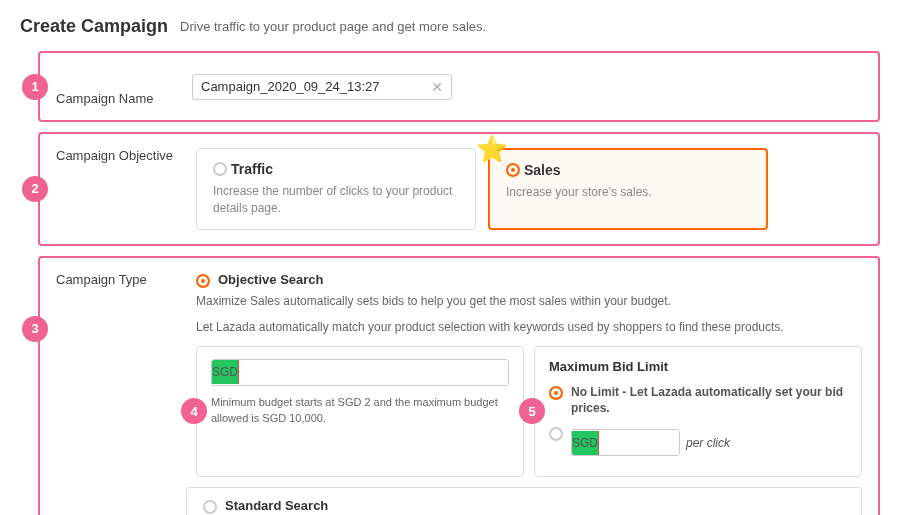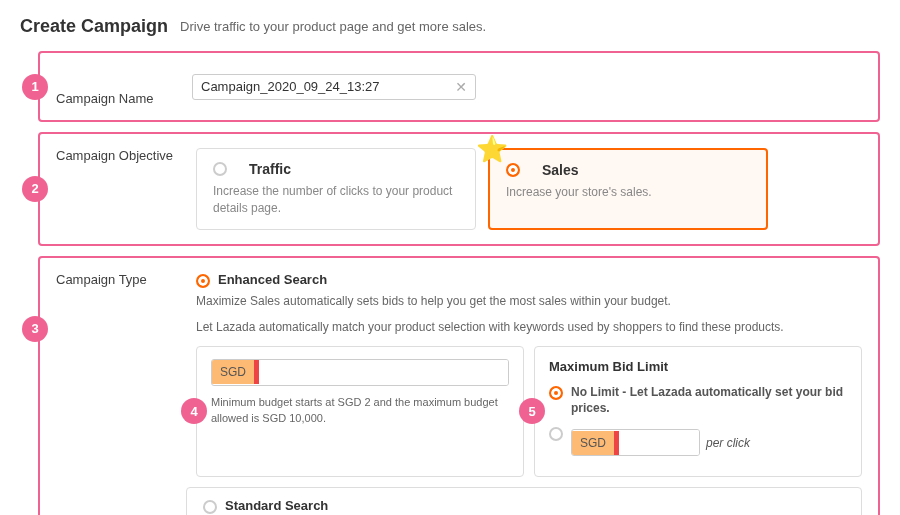"Campaign_2020_09_24_13:27" .campaign-name-input-wrap { width: 284px -> 260px }
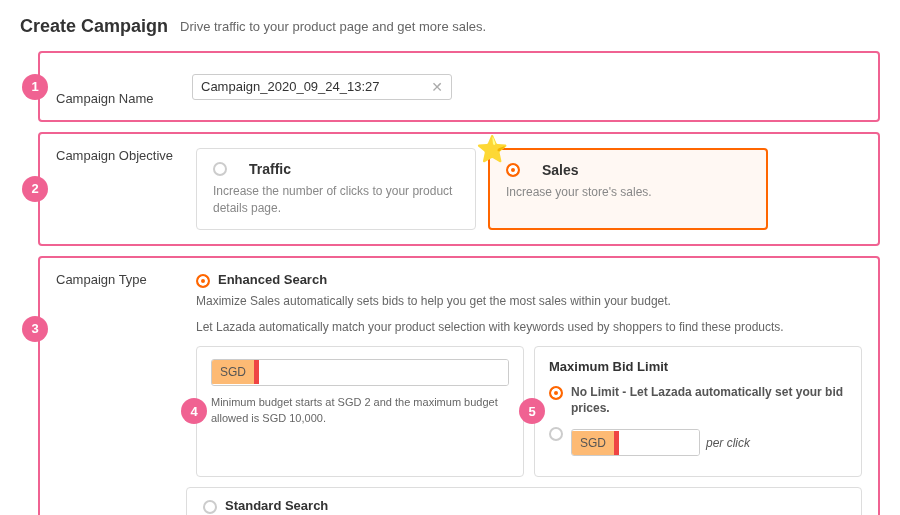"Traffic" .objective-card-header { gap: 22px -> 4px }
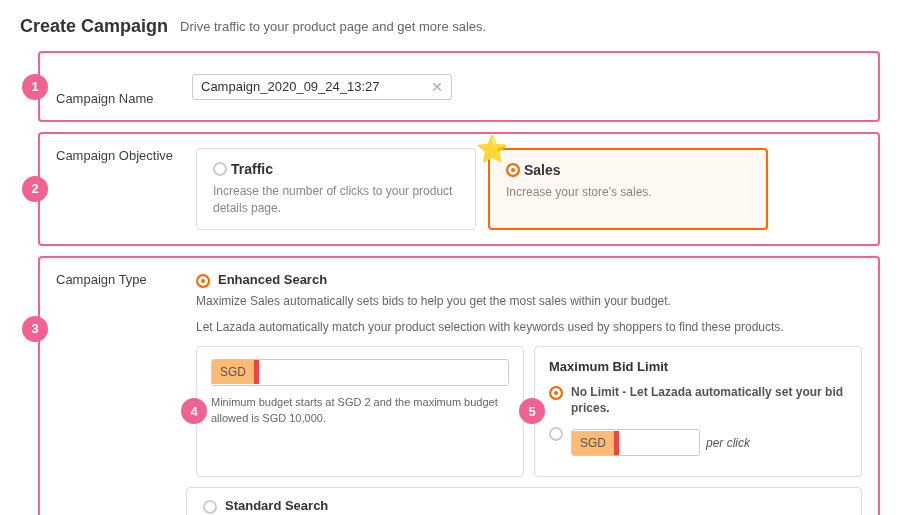"Enhanced Search" span.campaign-type-title { text: Enhanced -> Objective }
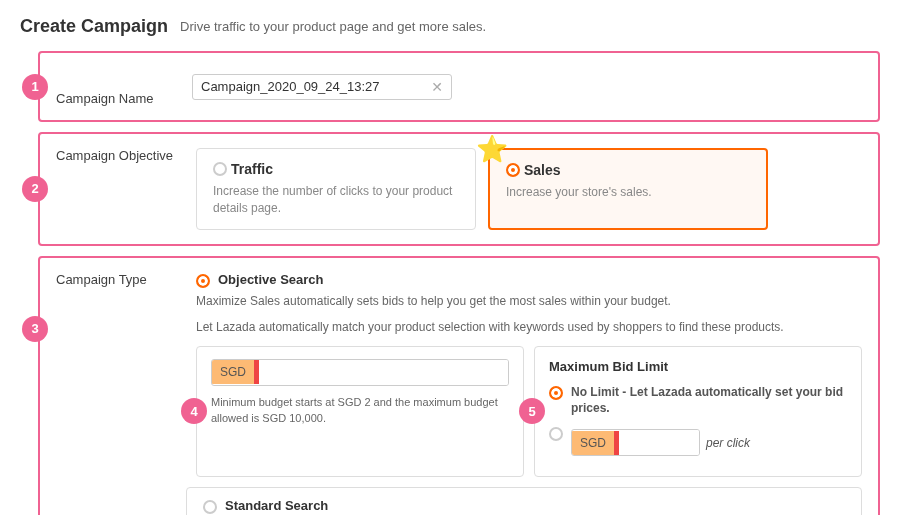"SGD" .sgd-label { background: #fdba74 -> #22c55e; border-right: 5px solid #ef4444 -> 1px solid #ef4444; padding: 5px 8px -> 5px 0 }
